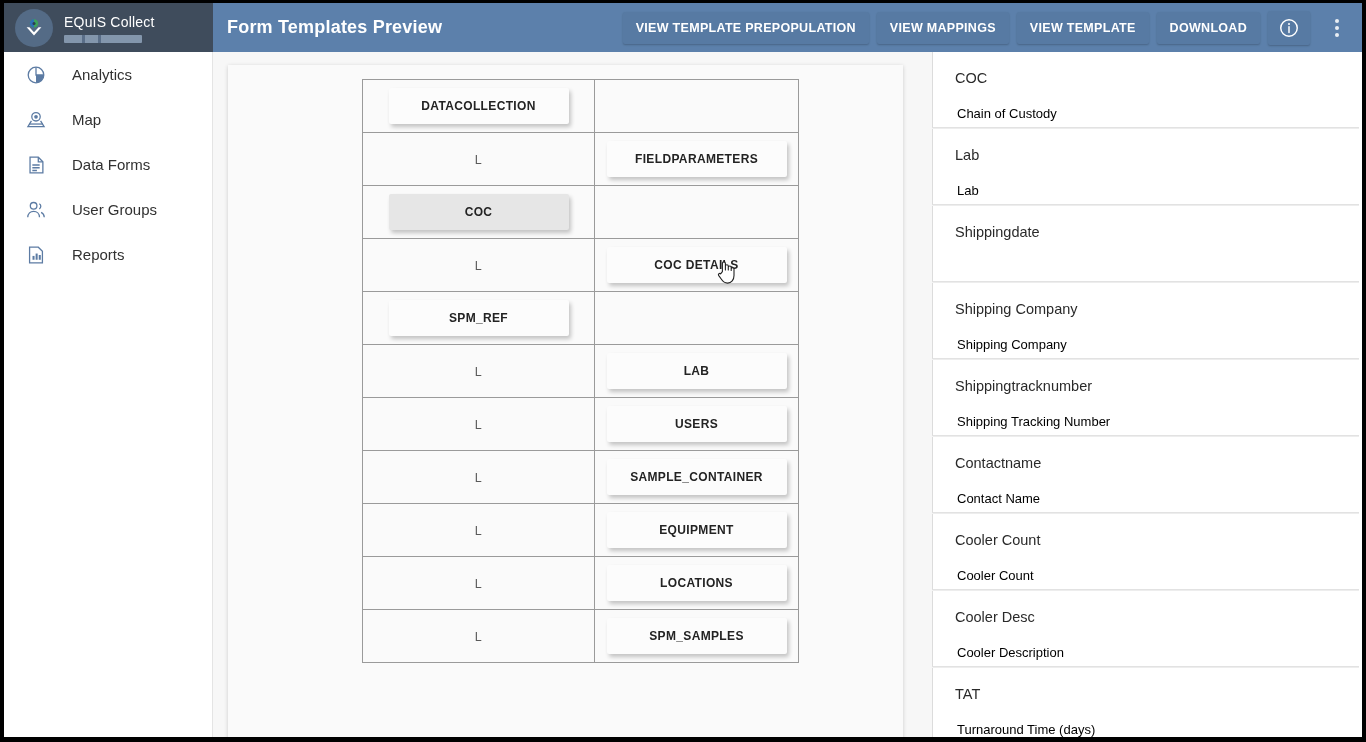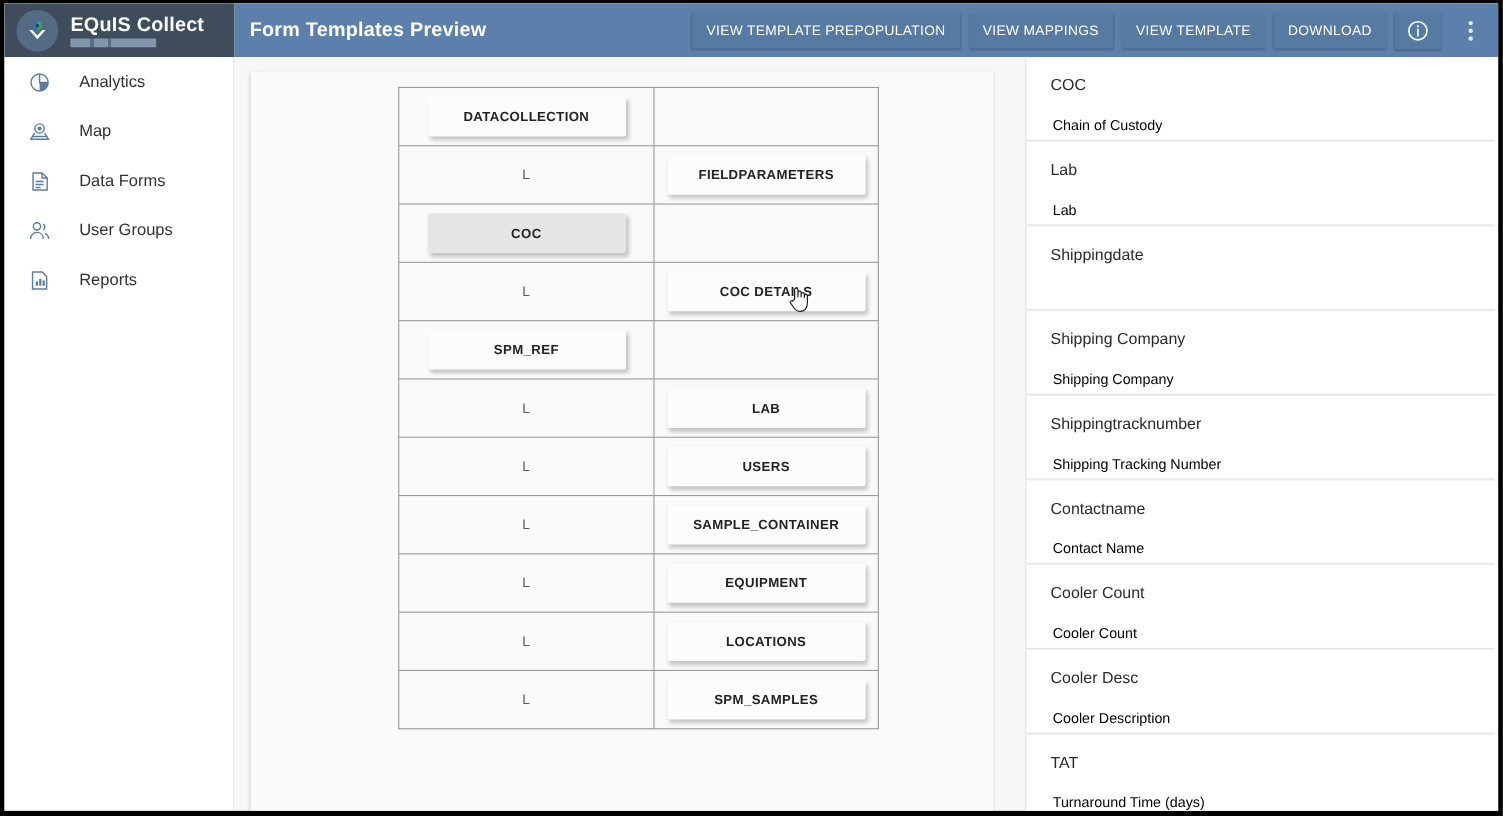"EQuIS Collect" .brand-title { font-size: 18px -> 14px; font-weight: bold -> normal }
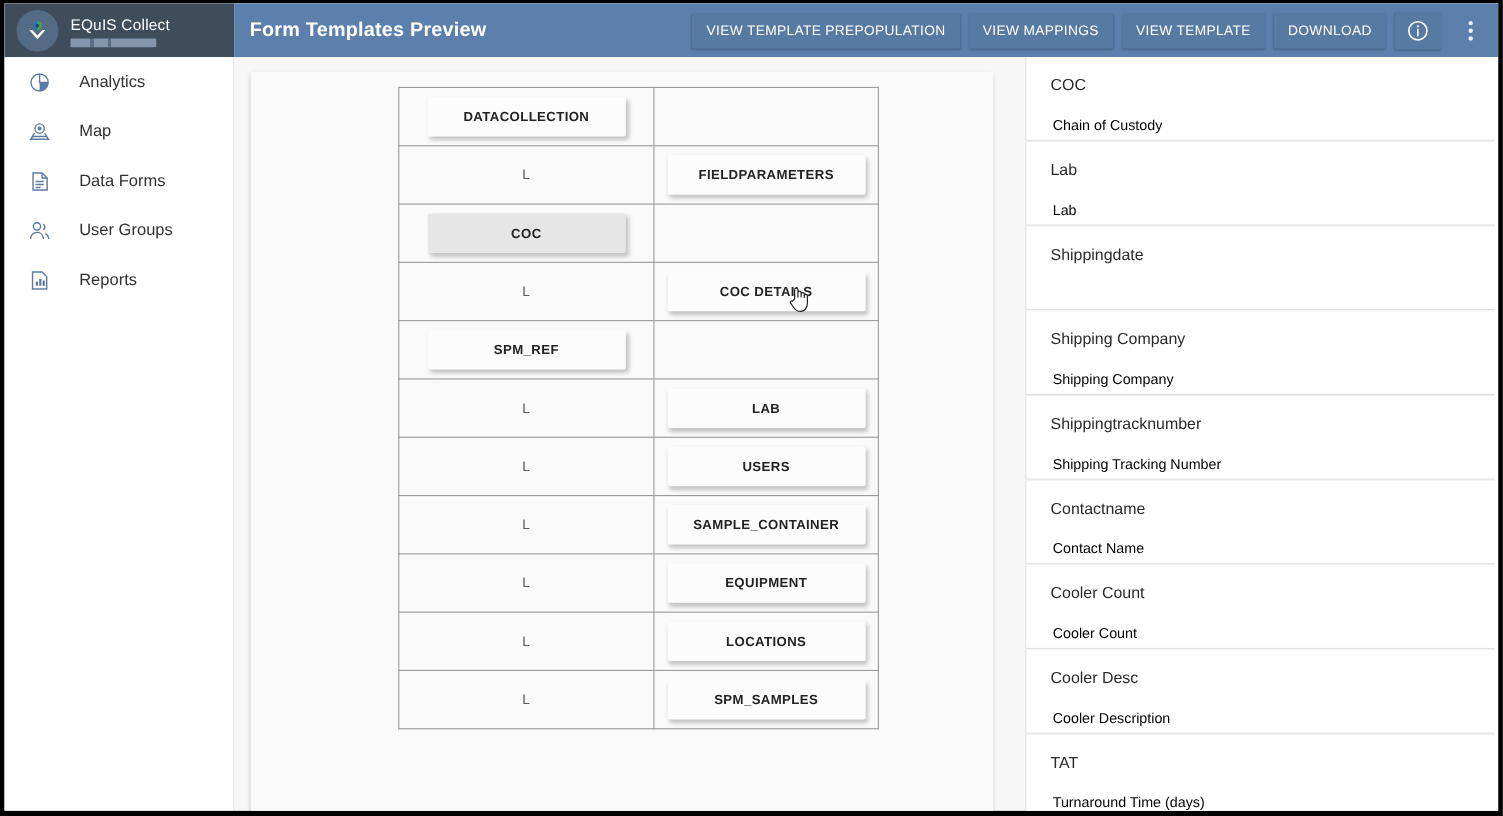"VIEW TEMPLATE PREPOPULATION" .tbtn { font-weight: normal -> bold }
